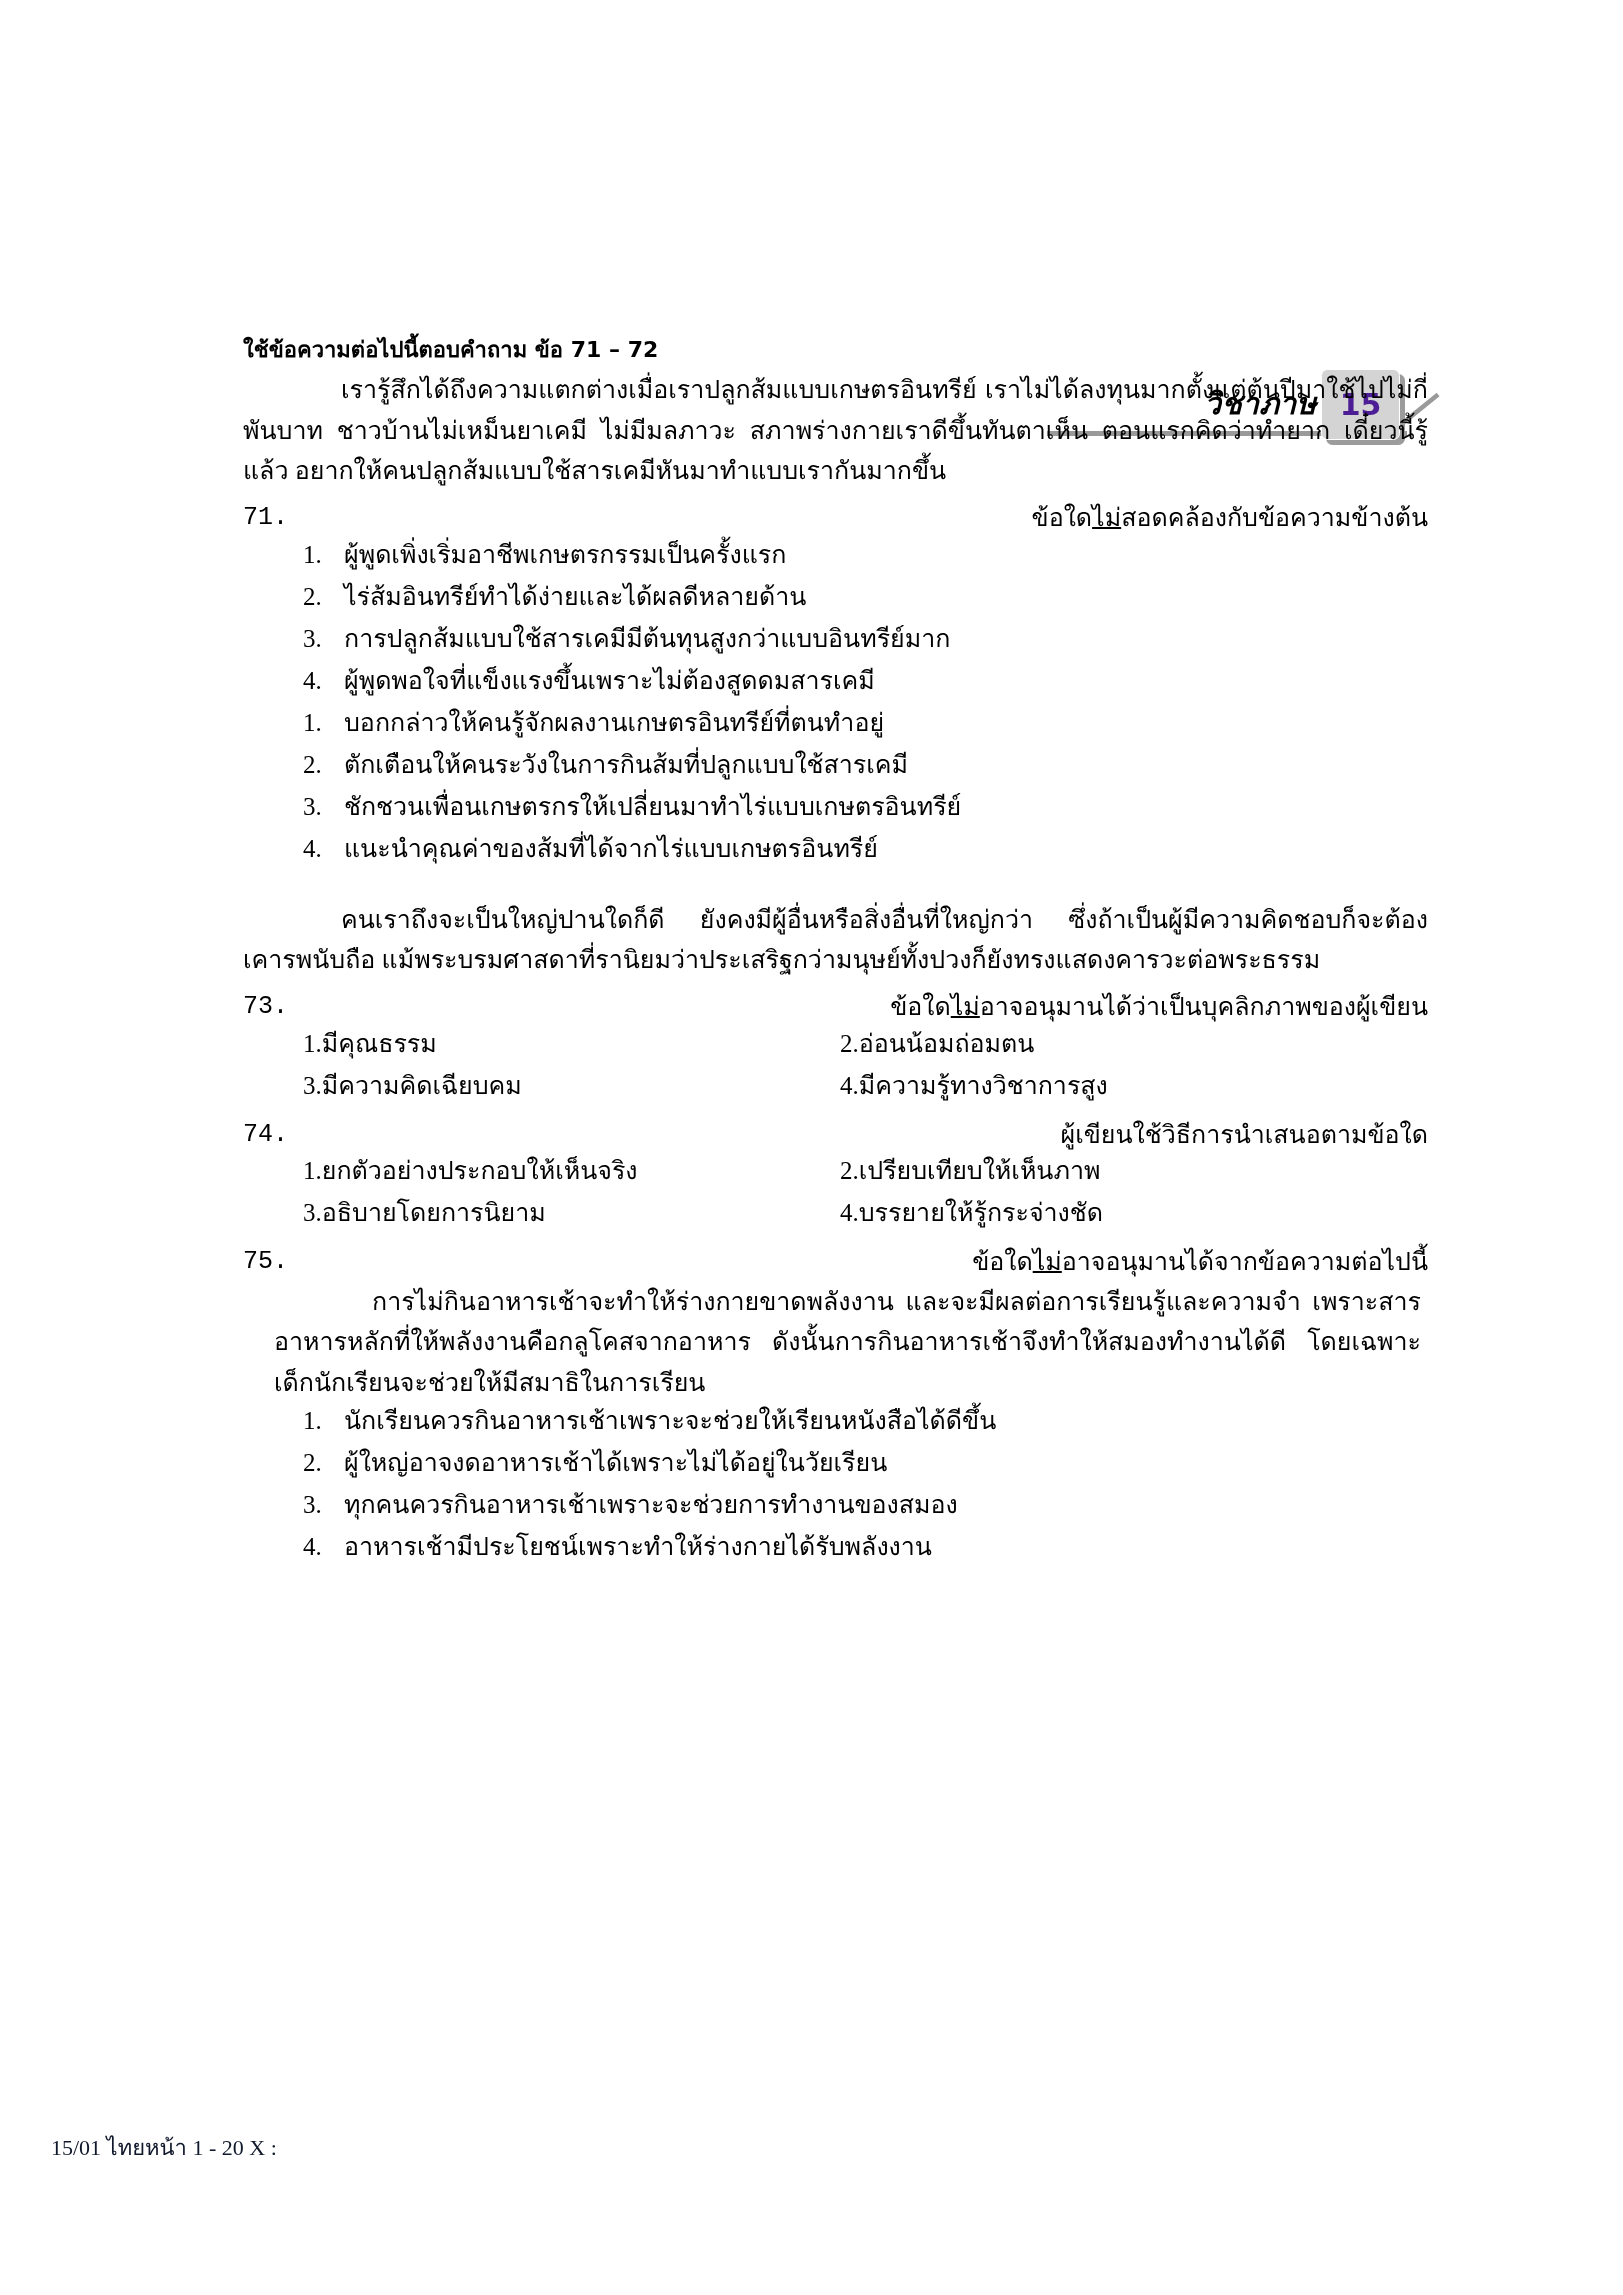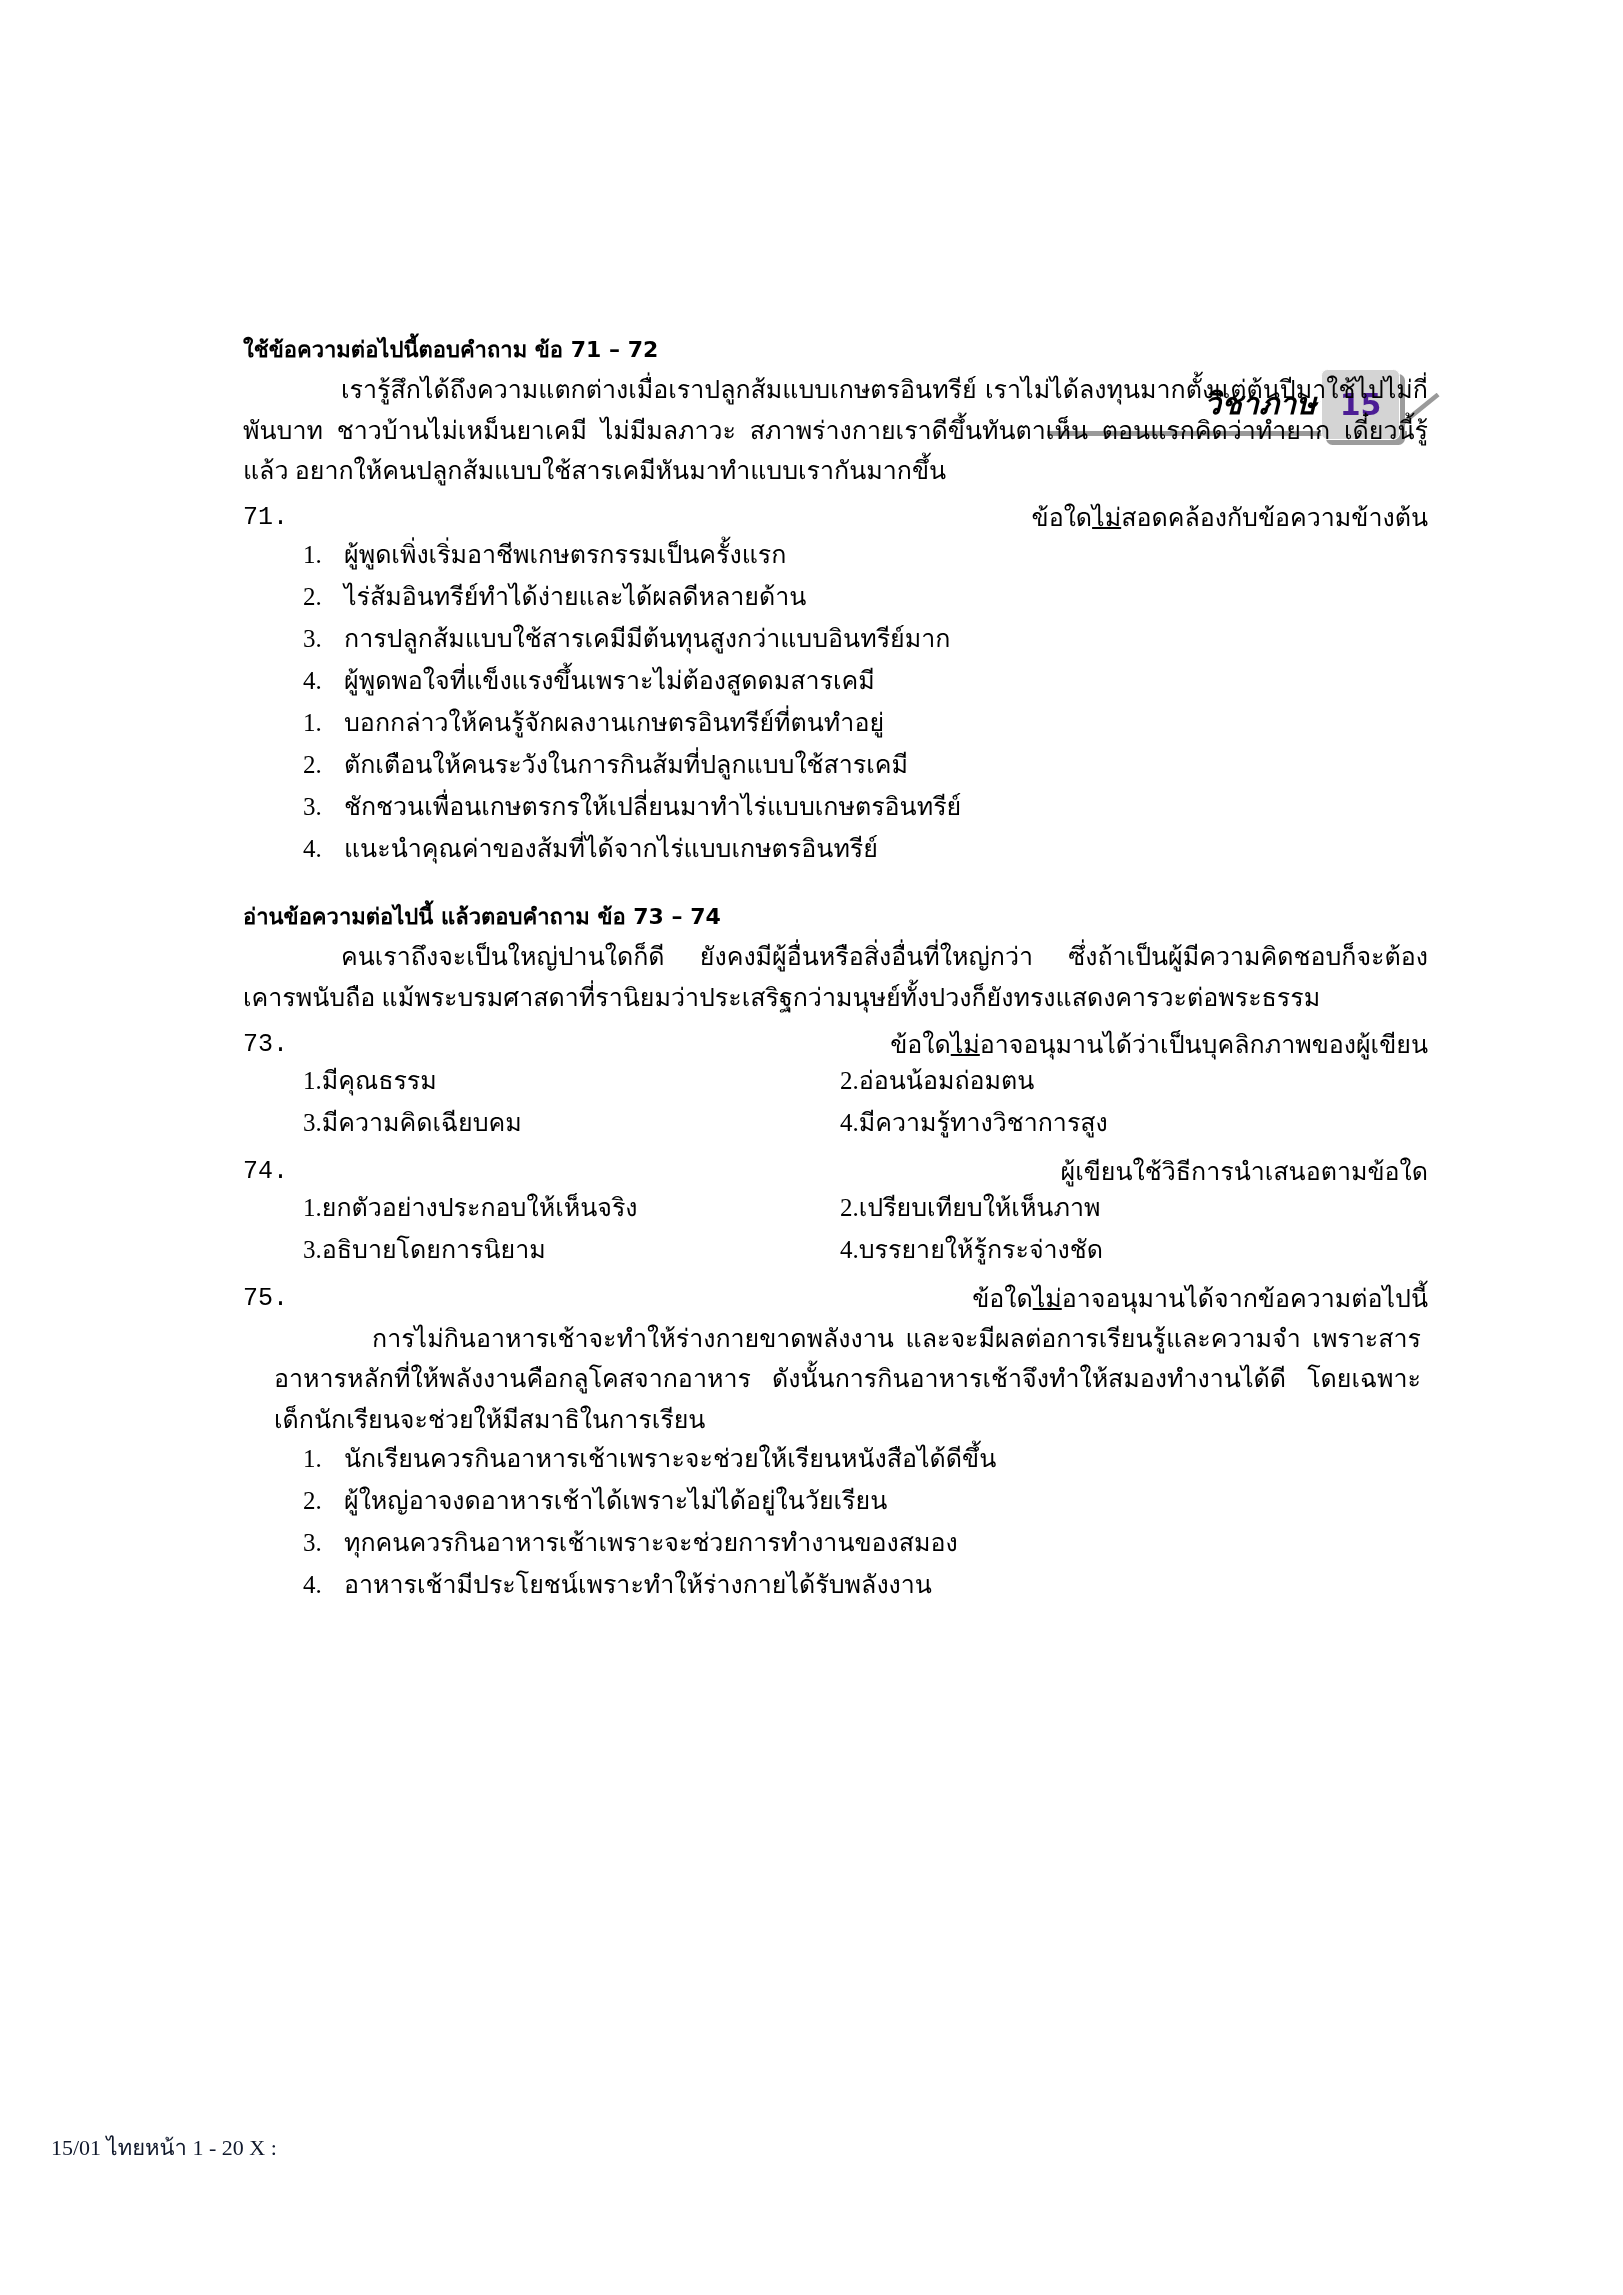"อ่านข้อความต่อไปนี้ แล้วตอบคำถาม ข้อ 73" p.section-heading { html: <p>อ่านข้อความต่อไปนี้ แล้วตอบคำถาม ข้อ 73 – 74</p> -> none }
